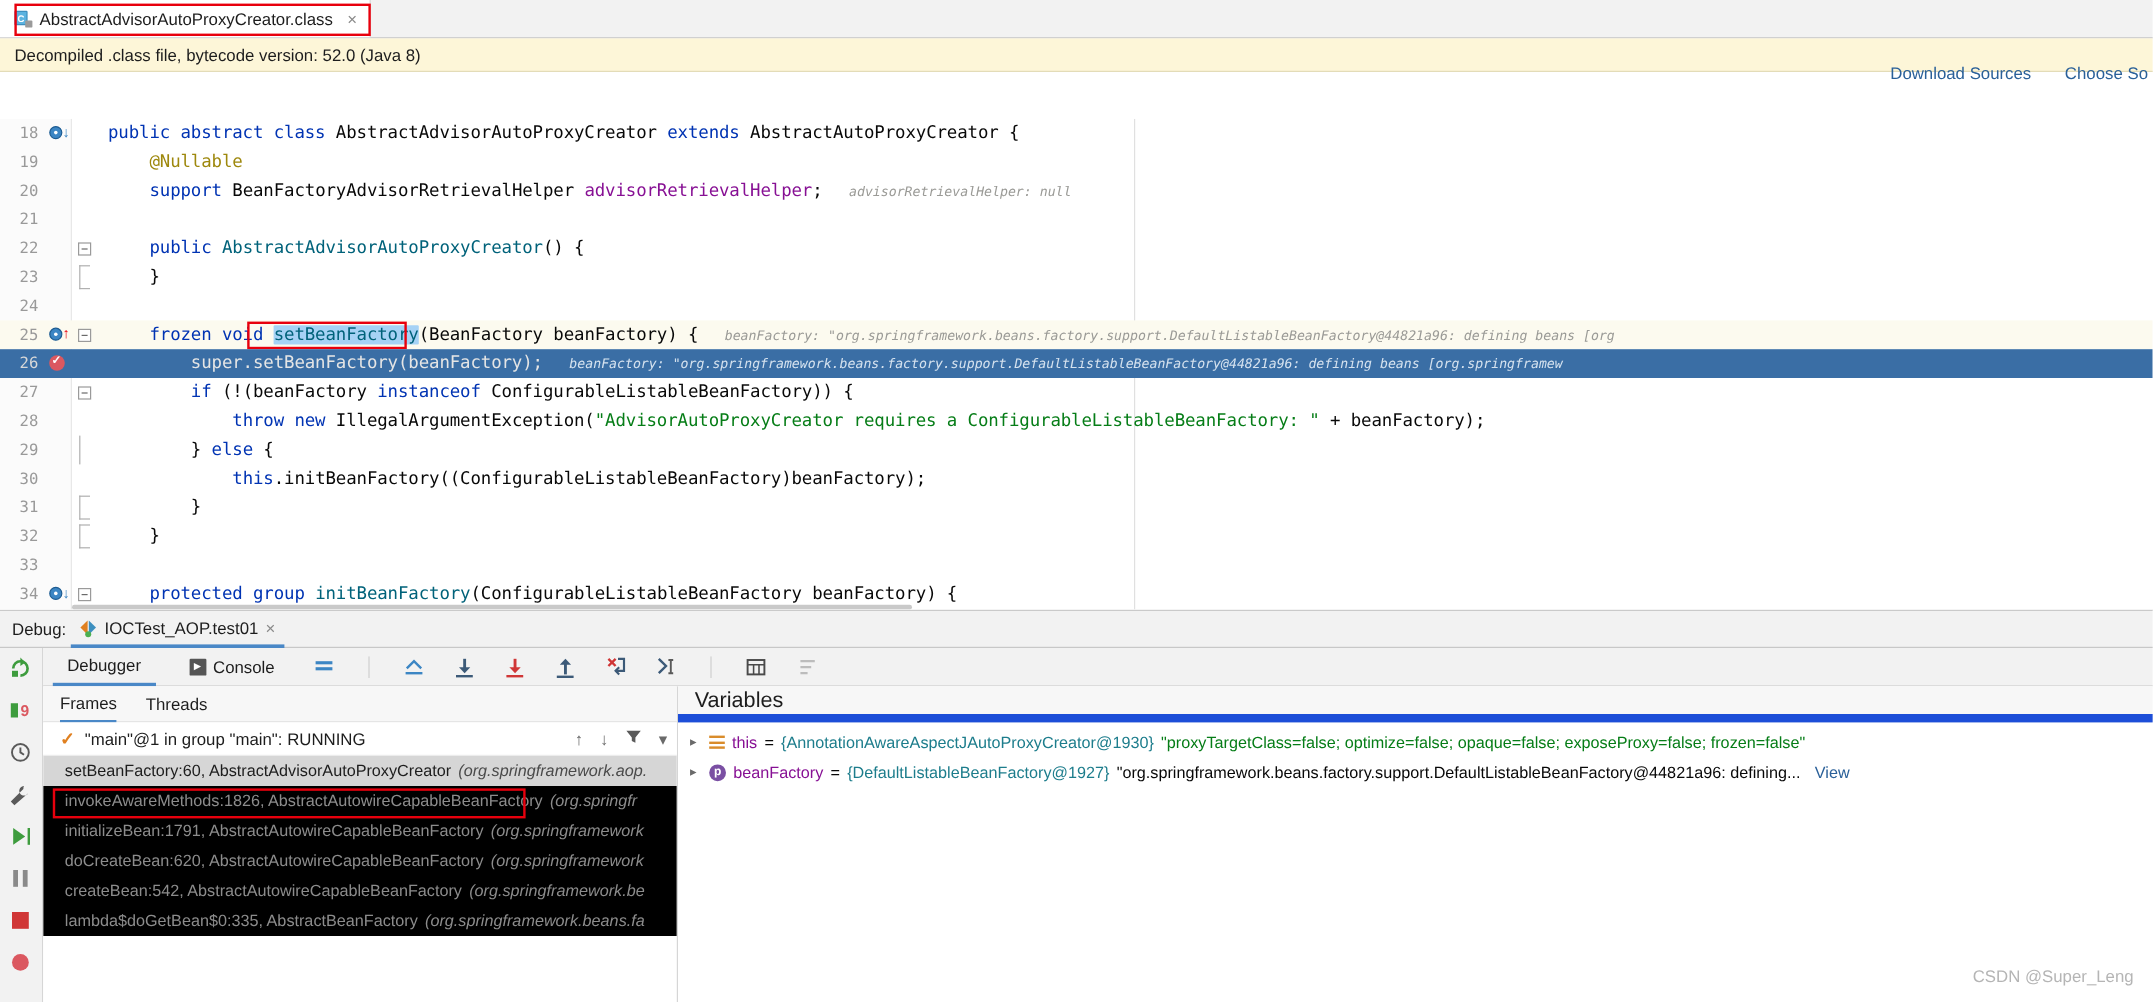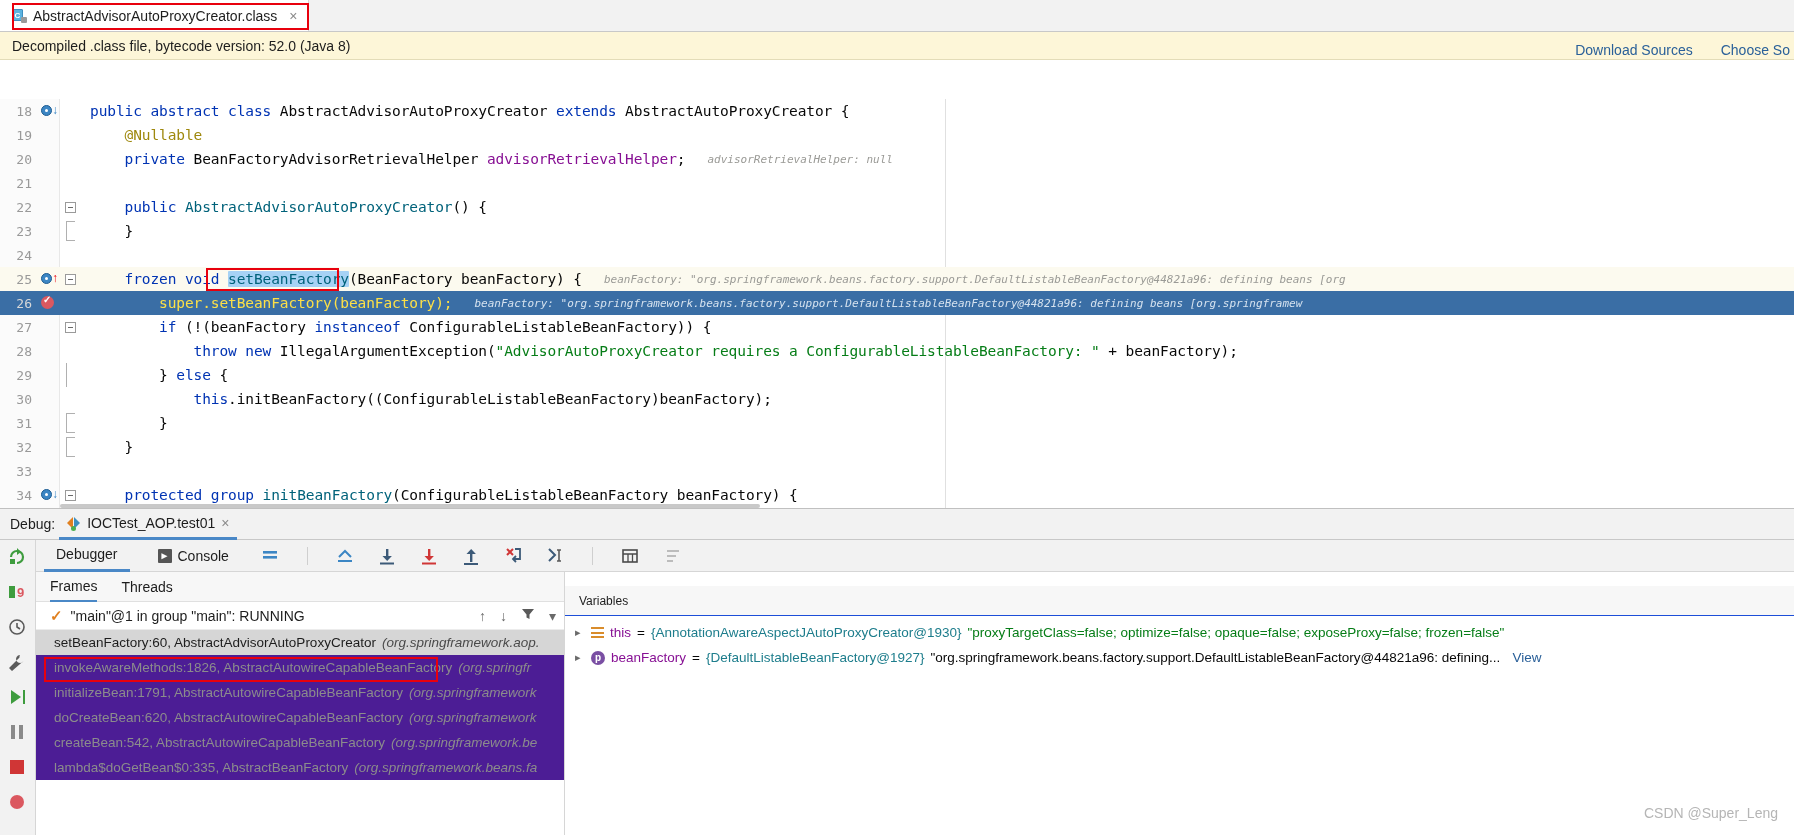"Download Sources" .banner .links { top: 4px -> 15px }
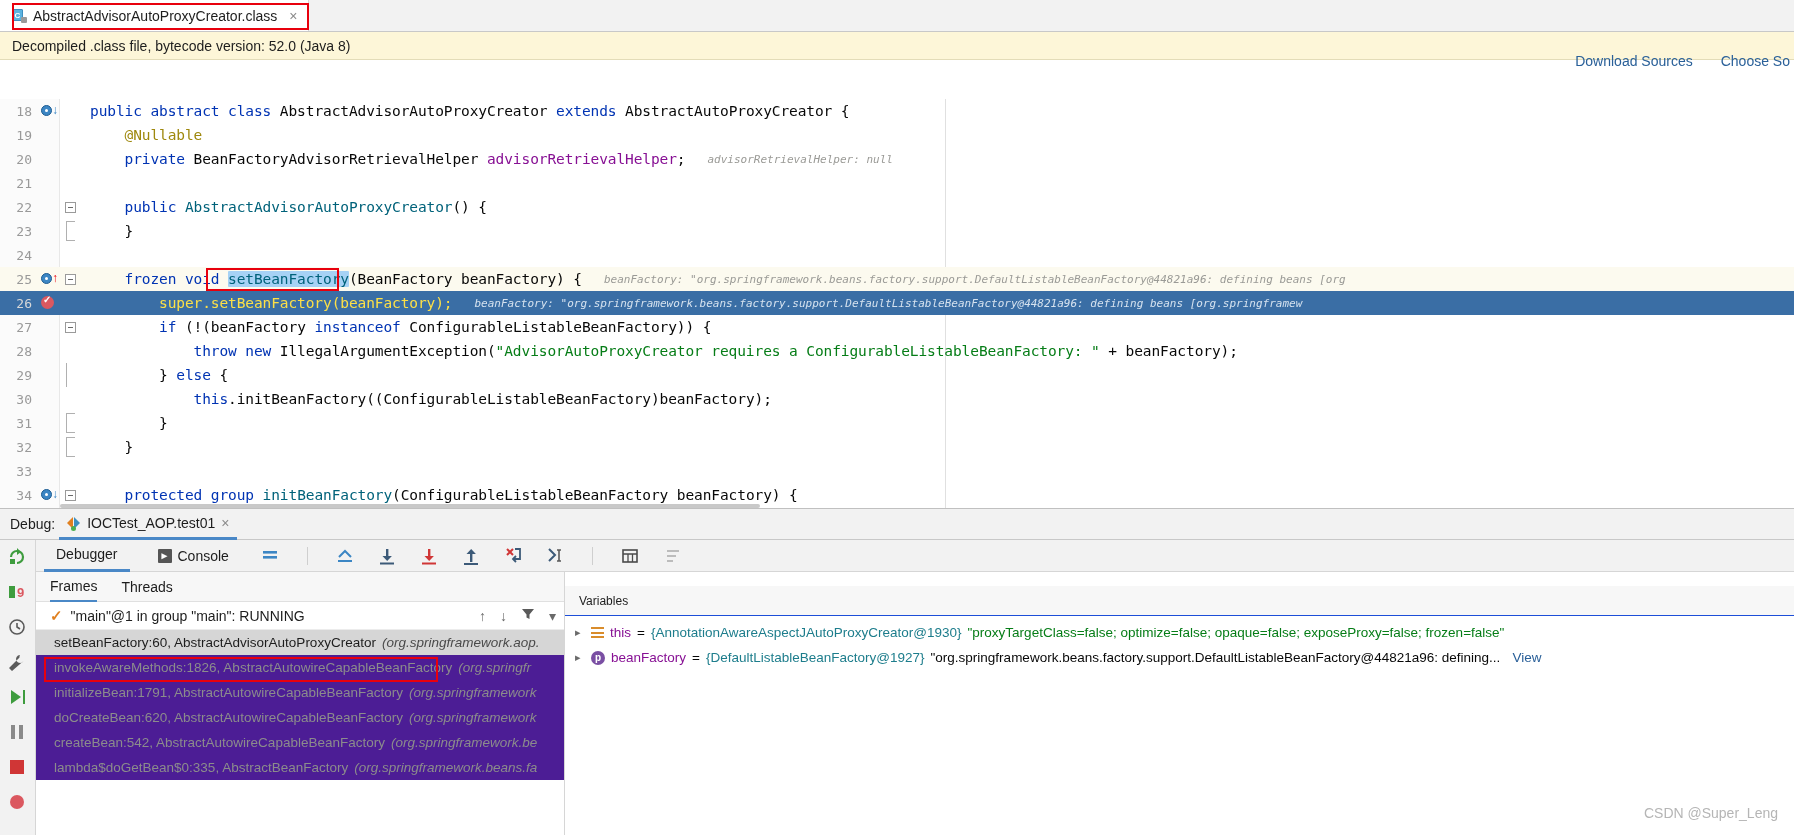"private" span.kw { text: private -> support }
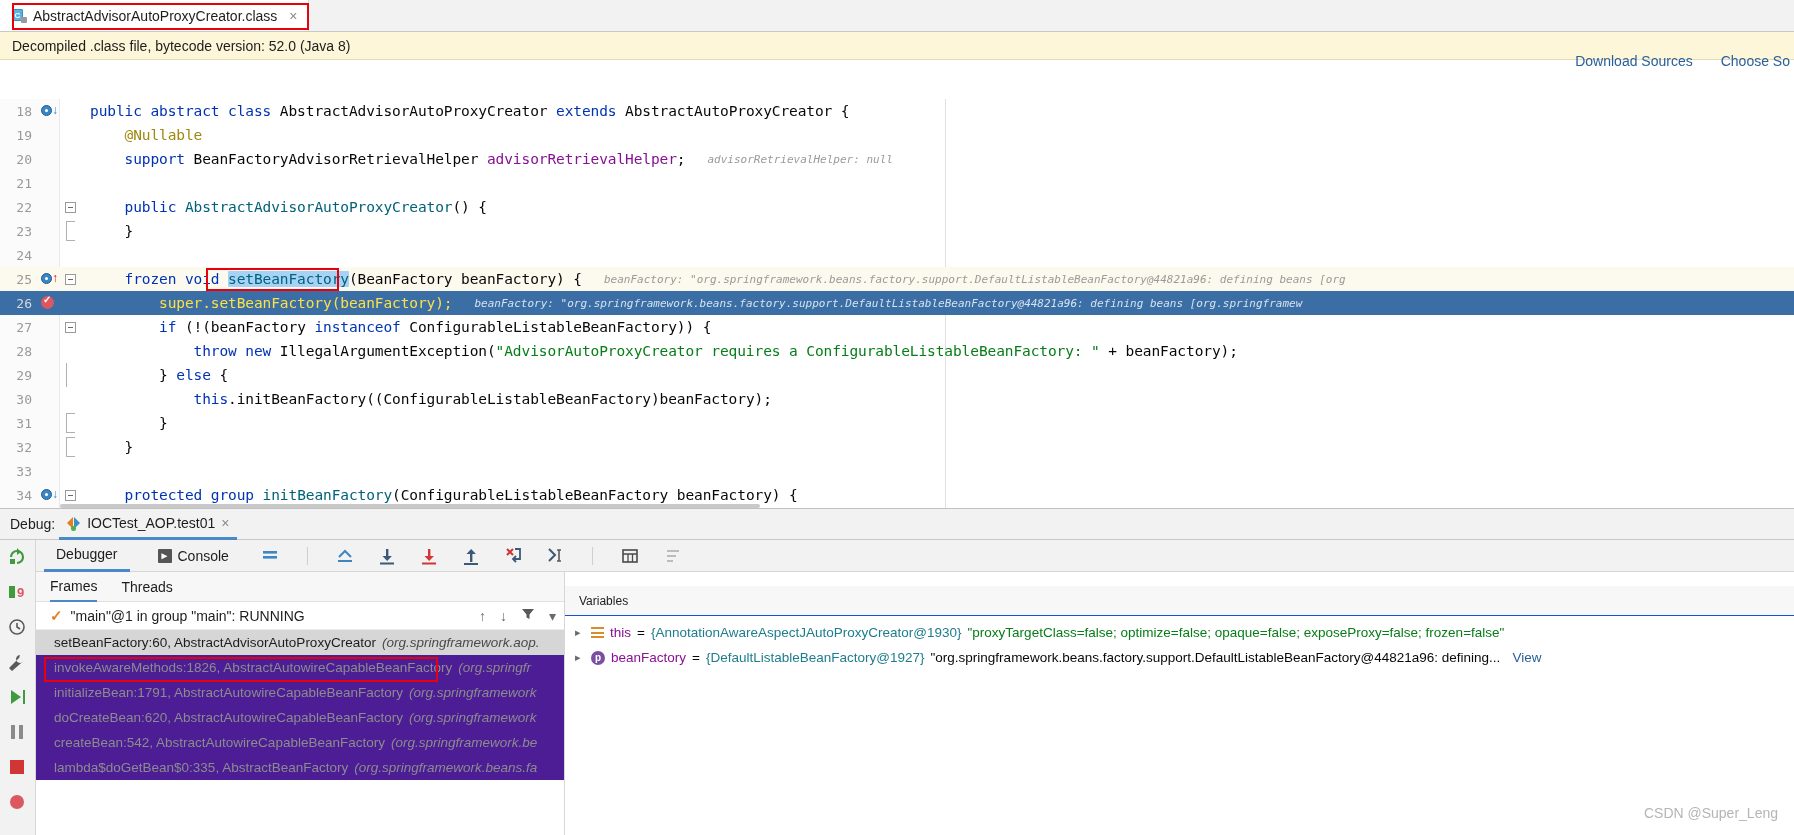"super.setBeanFactory(beanFactory);" .ed-row.exec .kw, .ed-row.exec .plain, .ed-row.exec .mth { color: #fde047 -> #e5e5e5 }
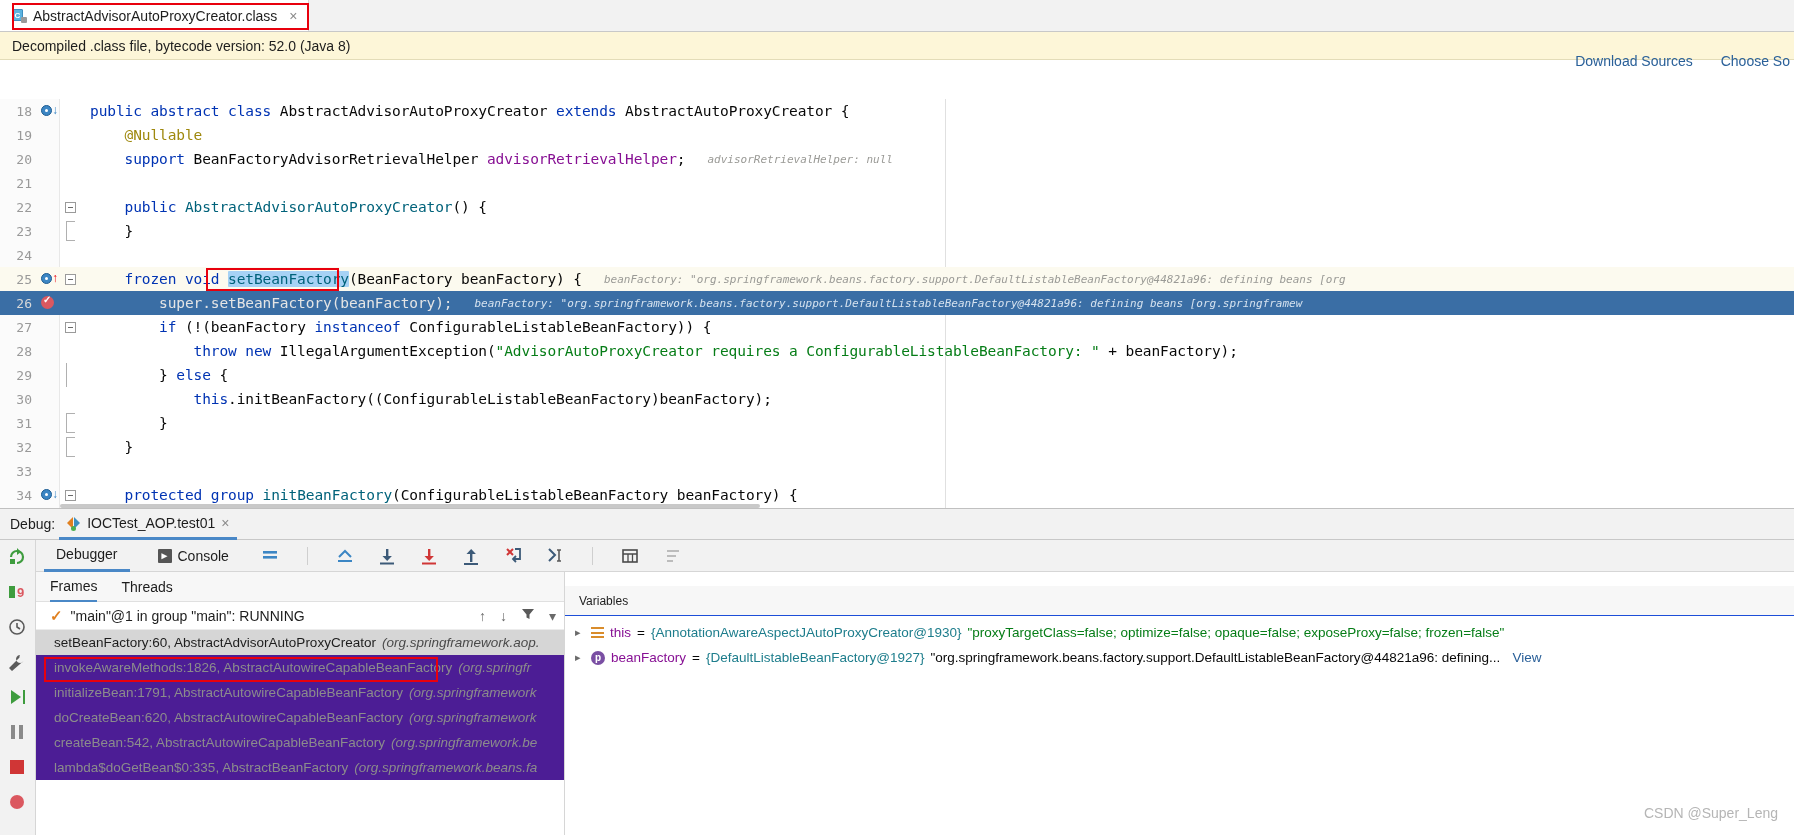"Variables" .vars-header { border-bottom: 1px solid #1d4ed8 -> 7px solid #1d4ed8; font-size: 12px -> 18px; margin-top: 14px -> none }
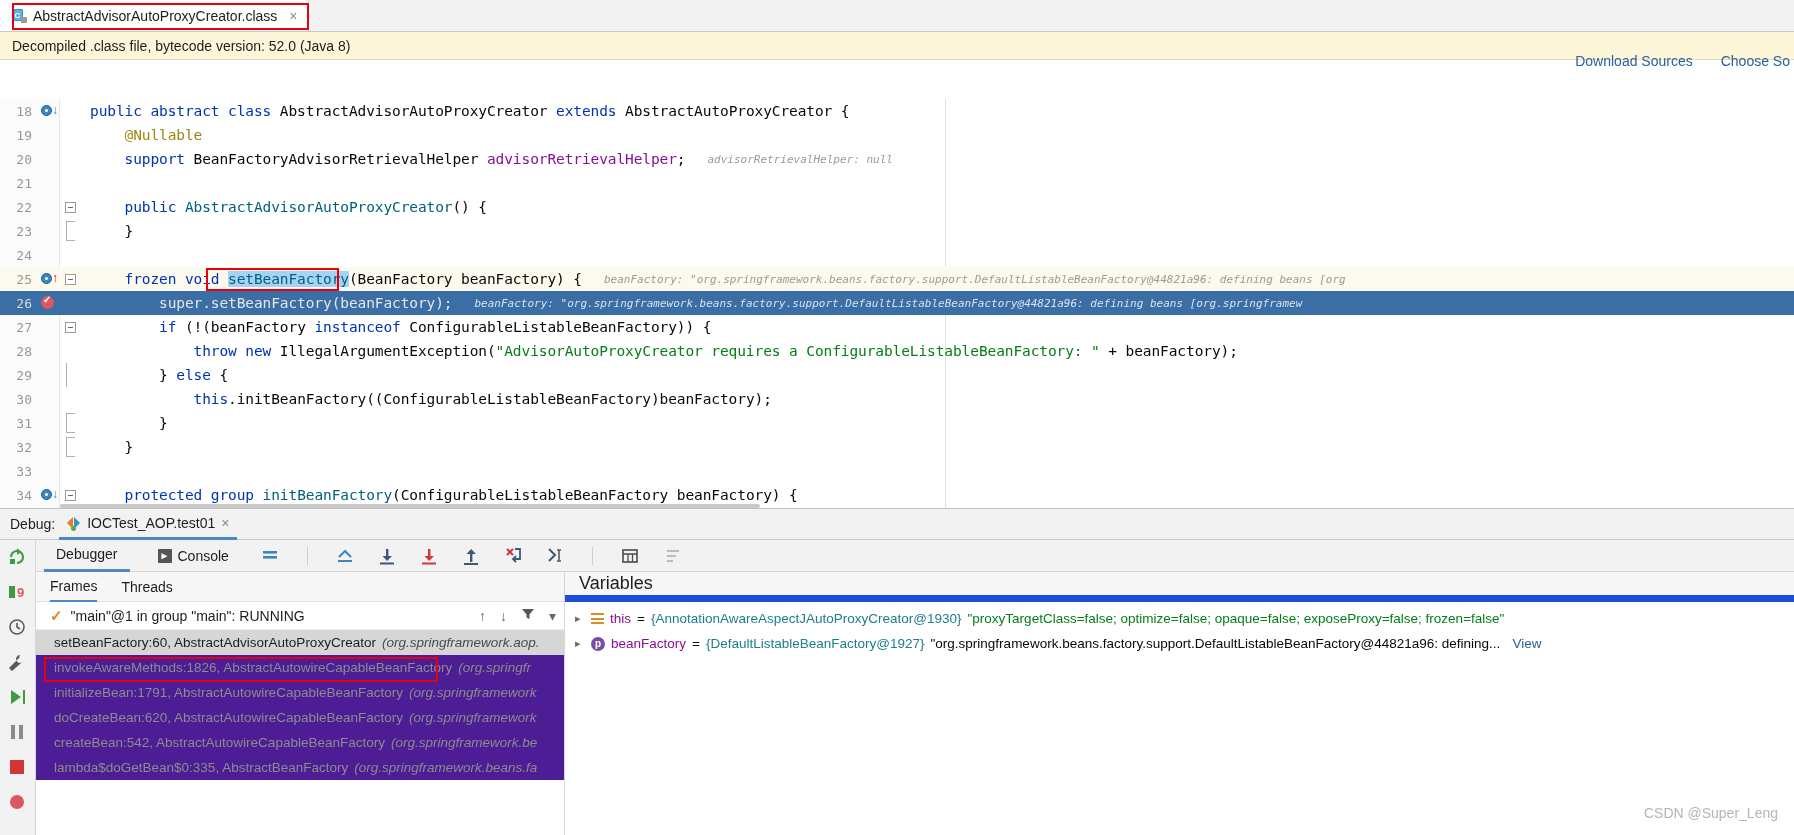"invokeAwareMethods:1826," .frame-item.lib { background: #4c1d95 -> #000000 }
